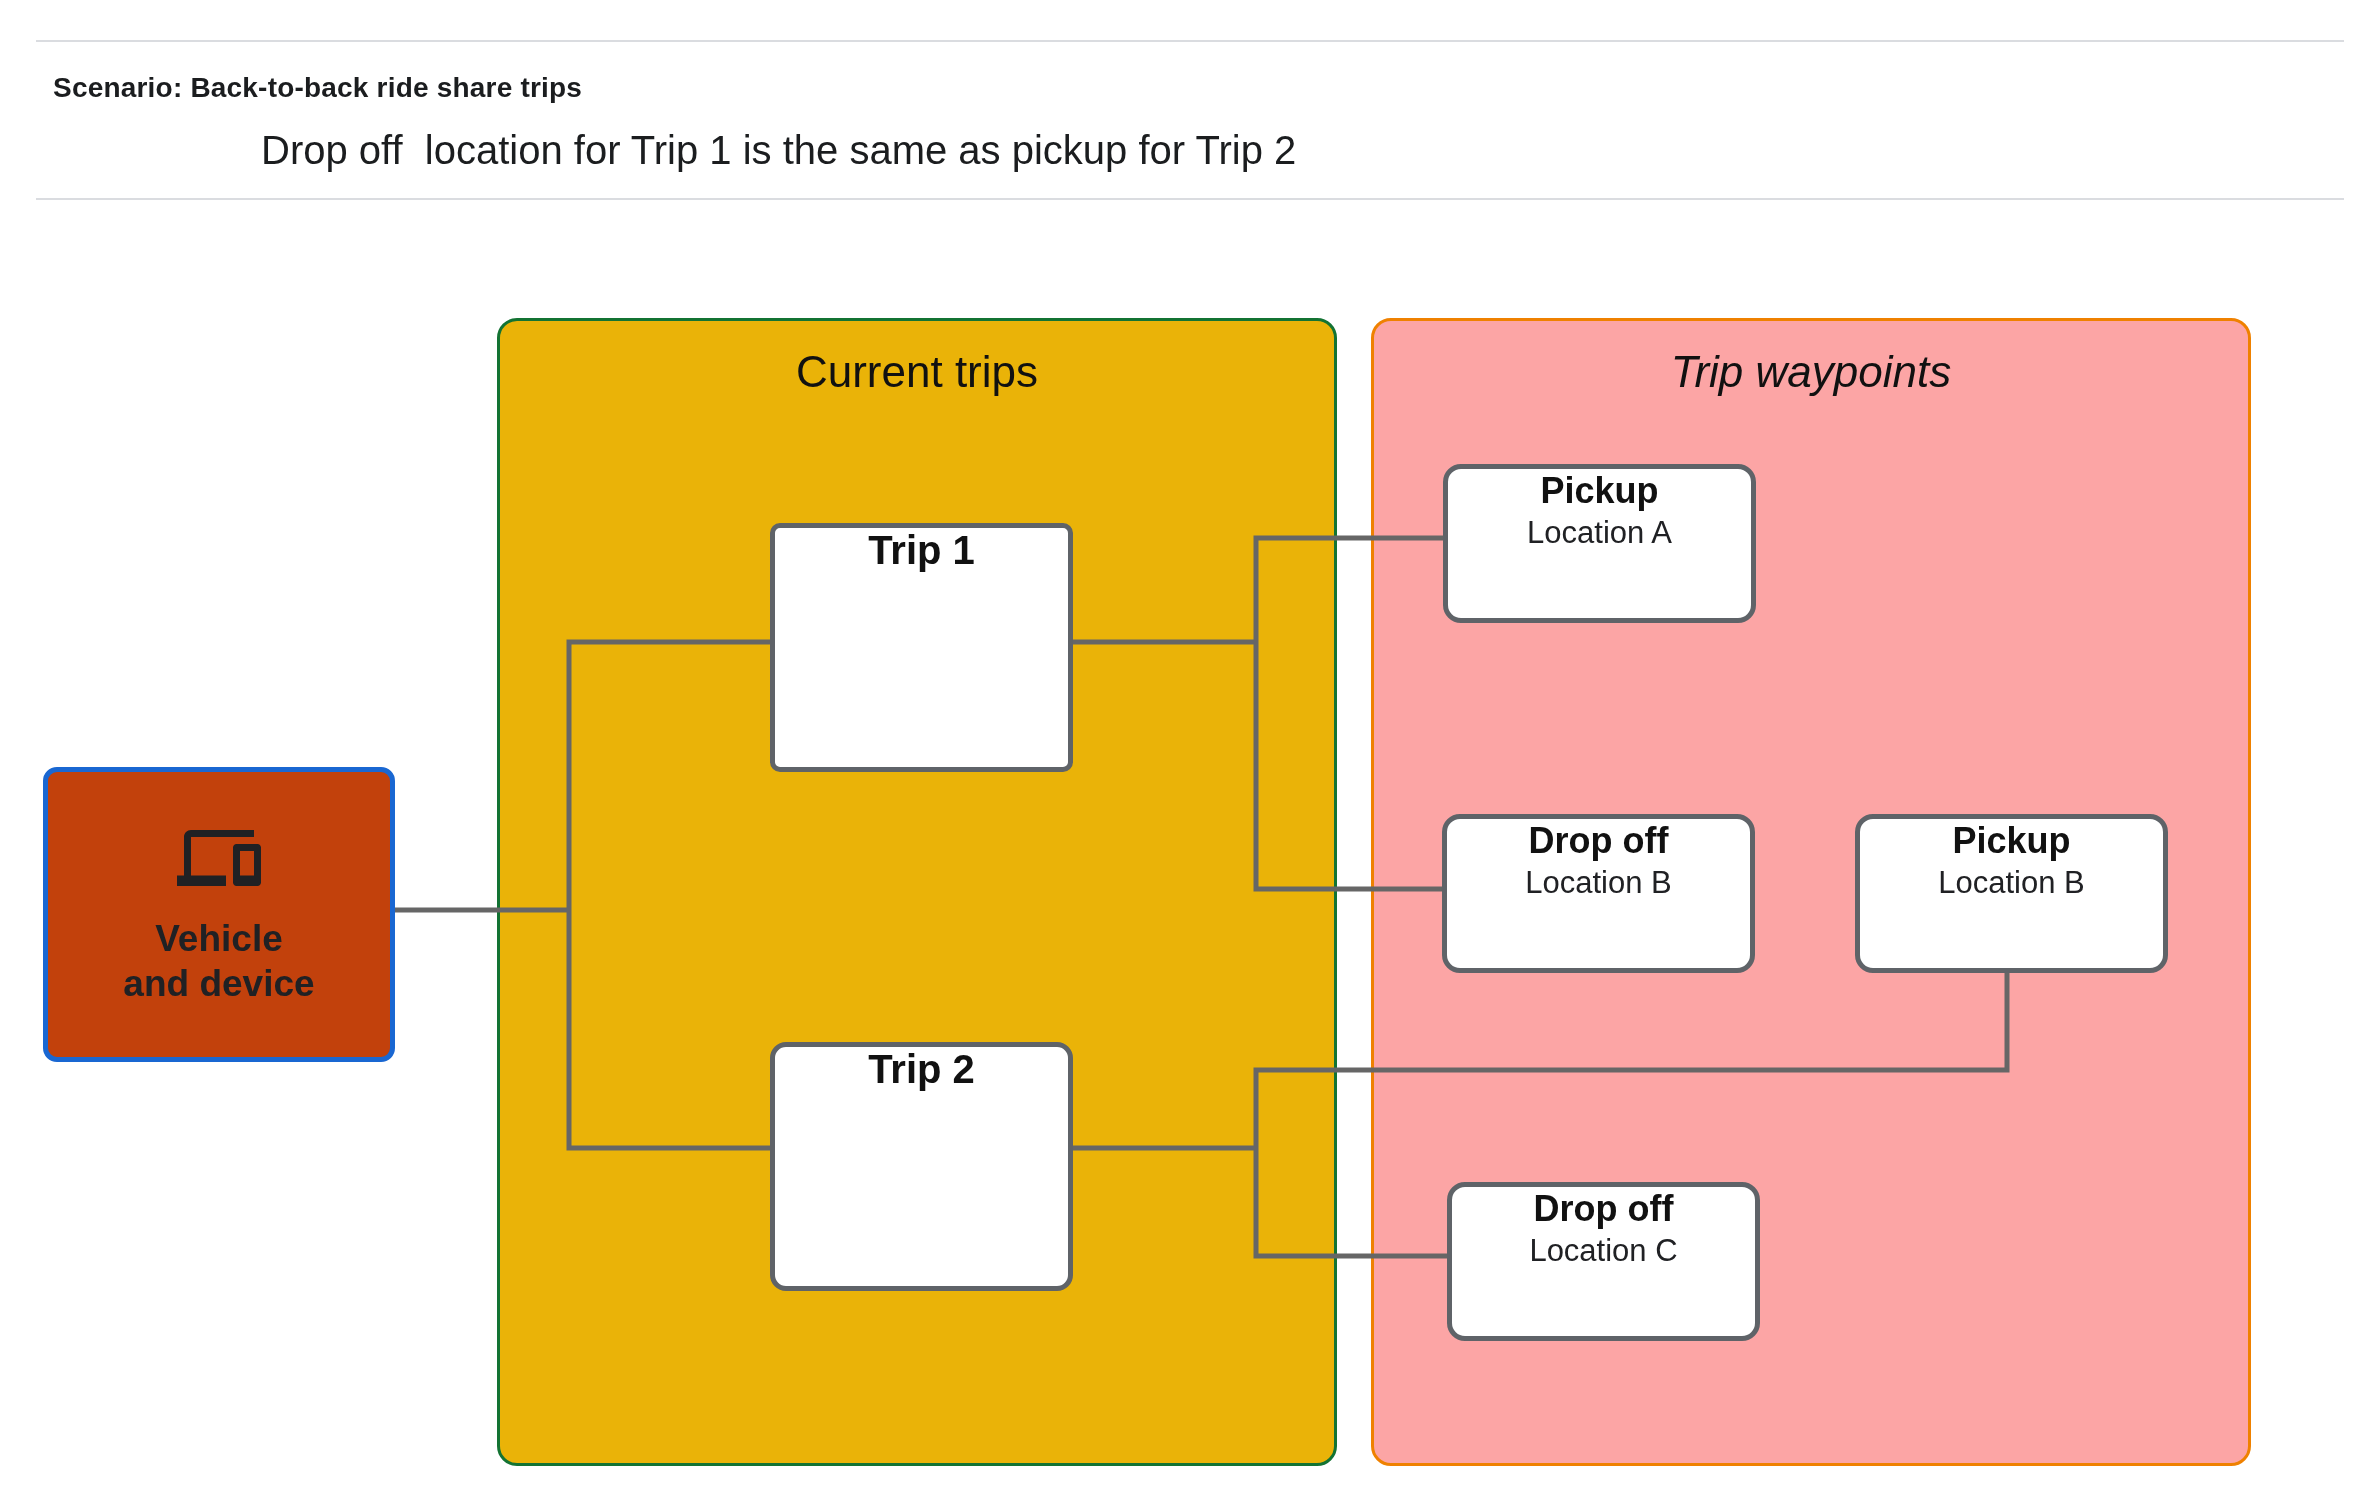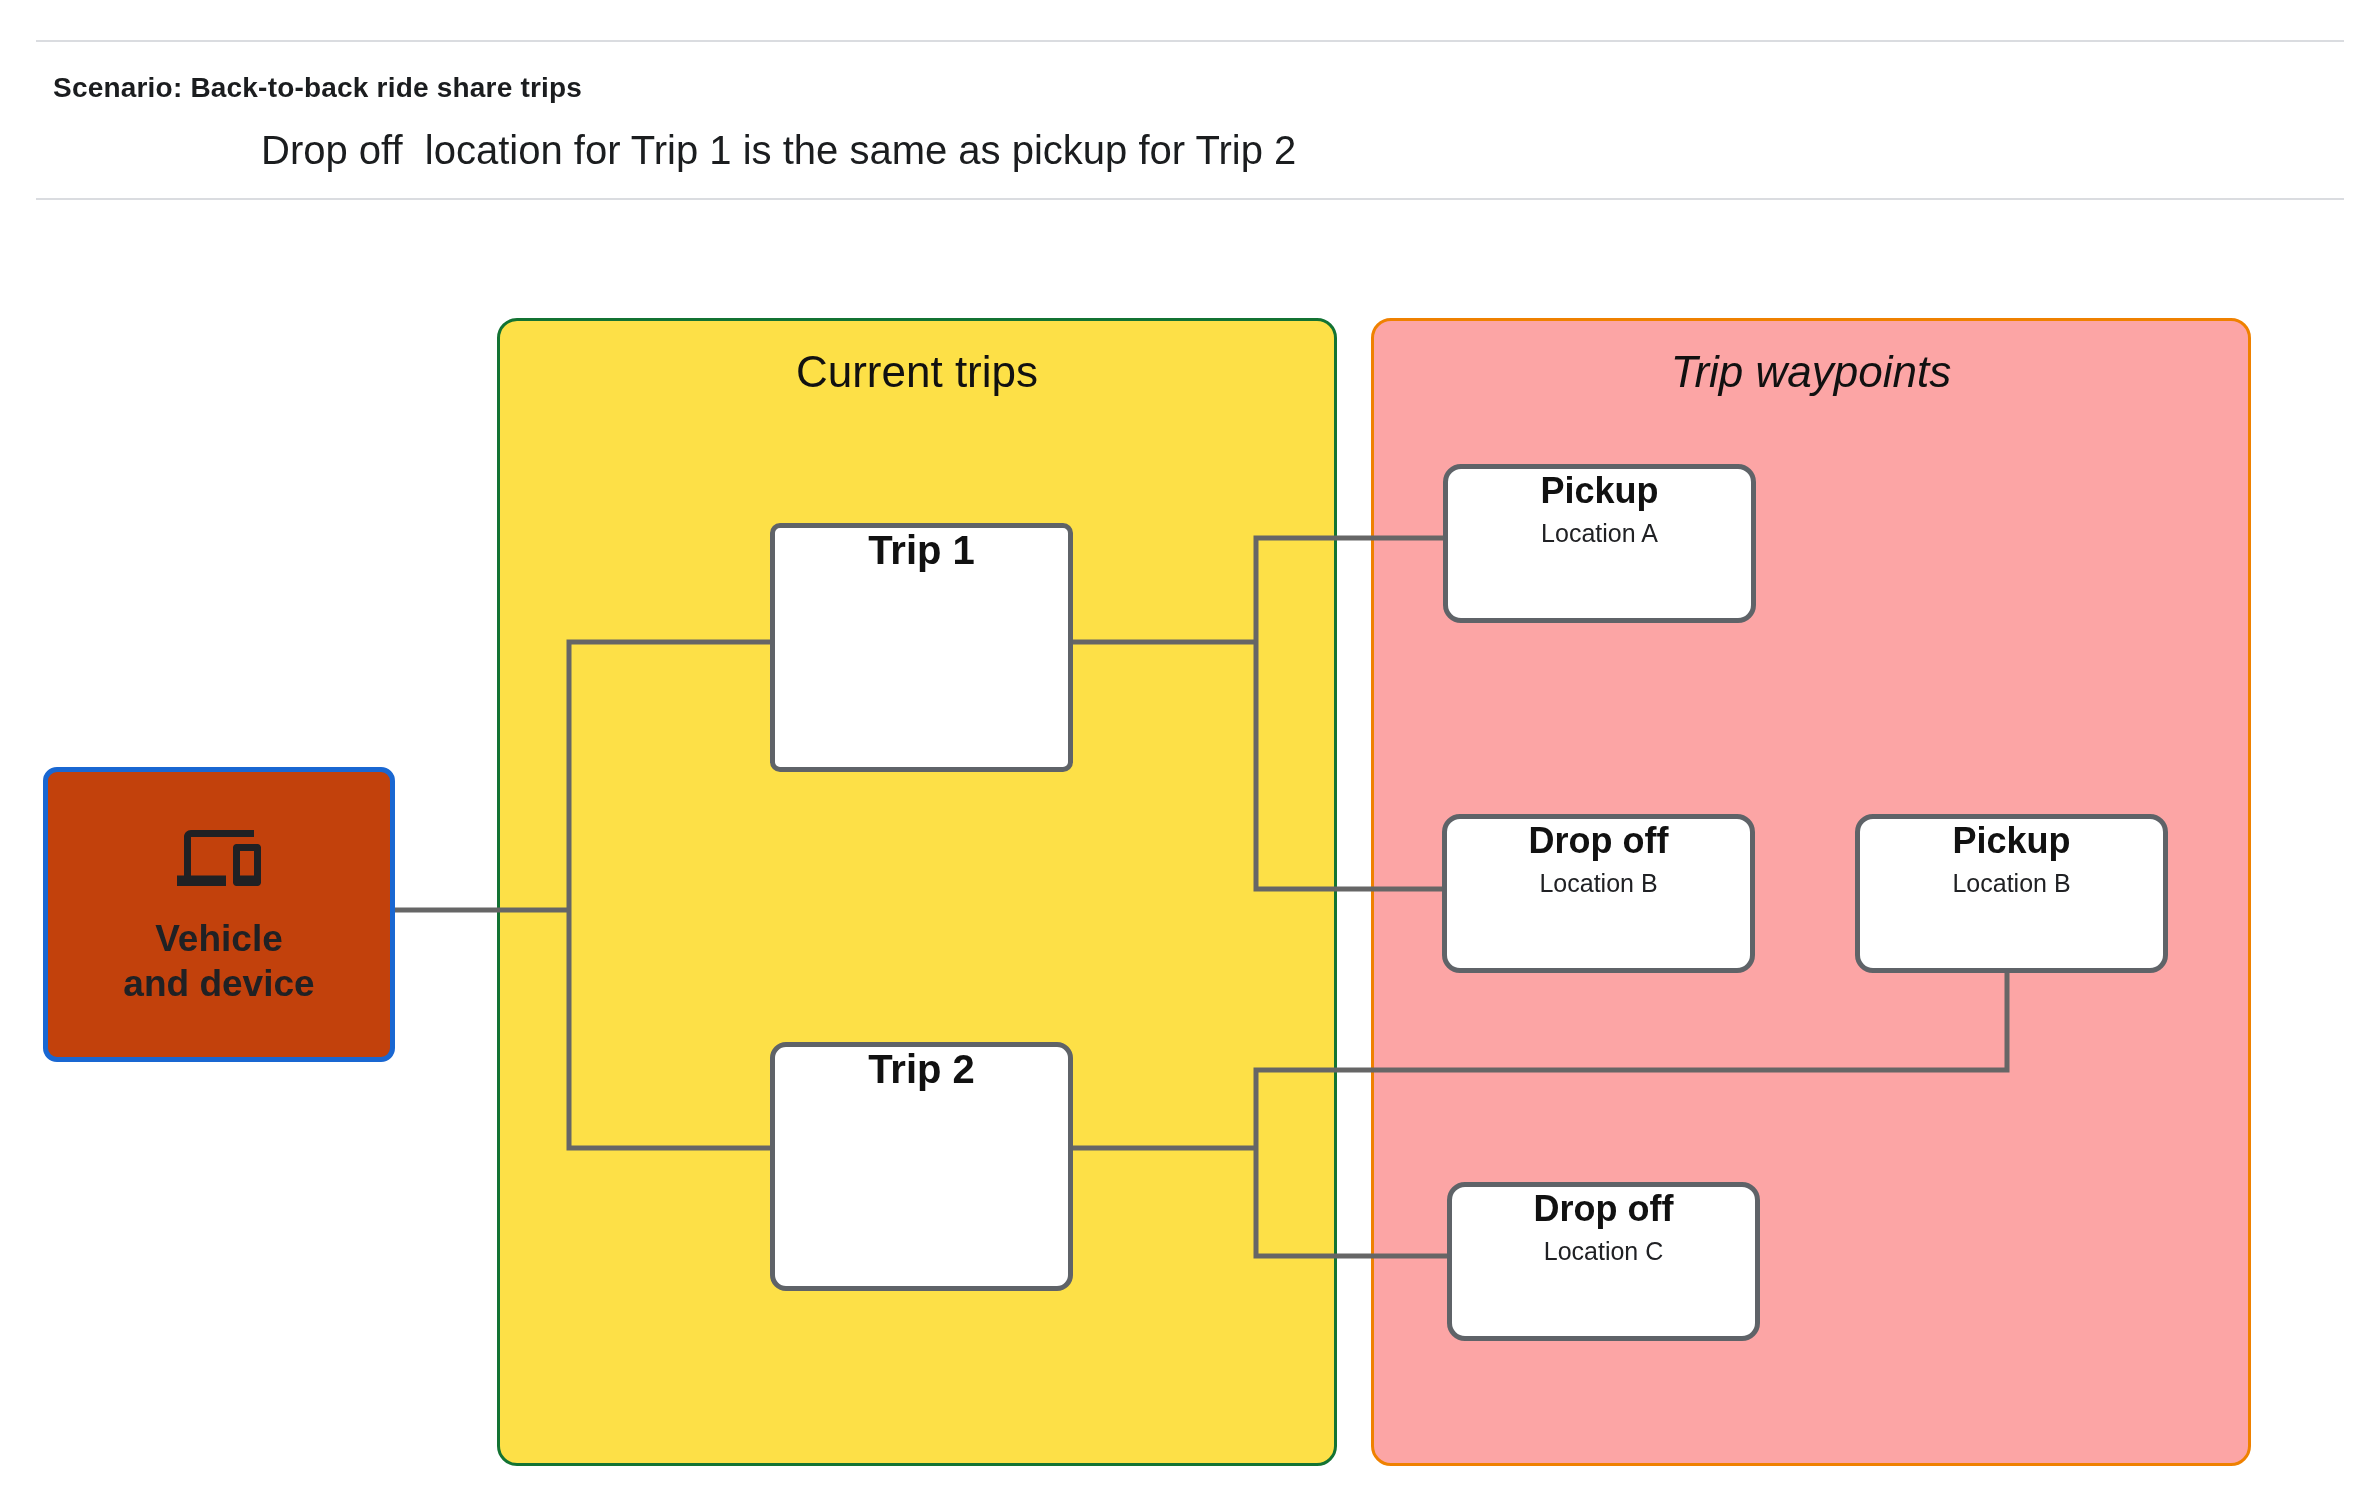"Current trips" .zone-green { background: #fde047 -> #eab308 }
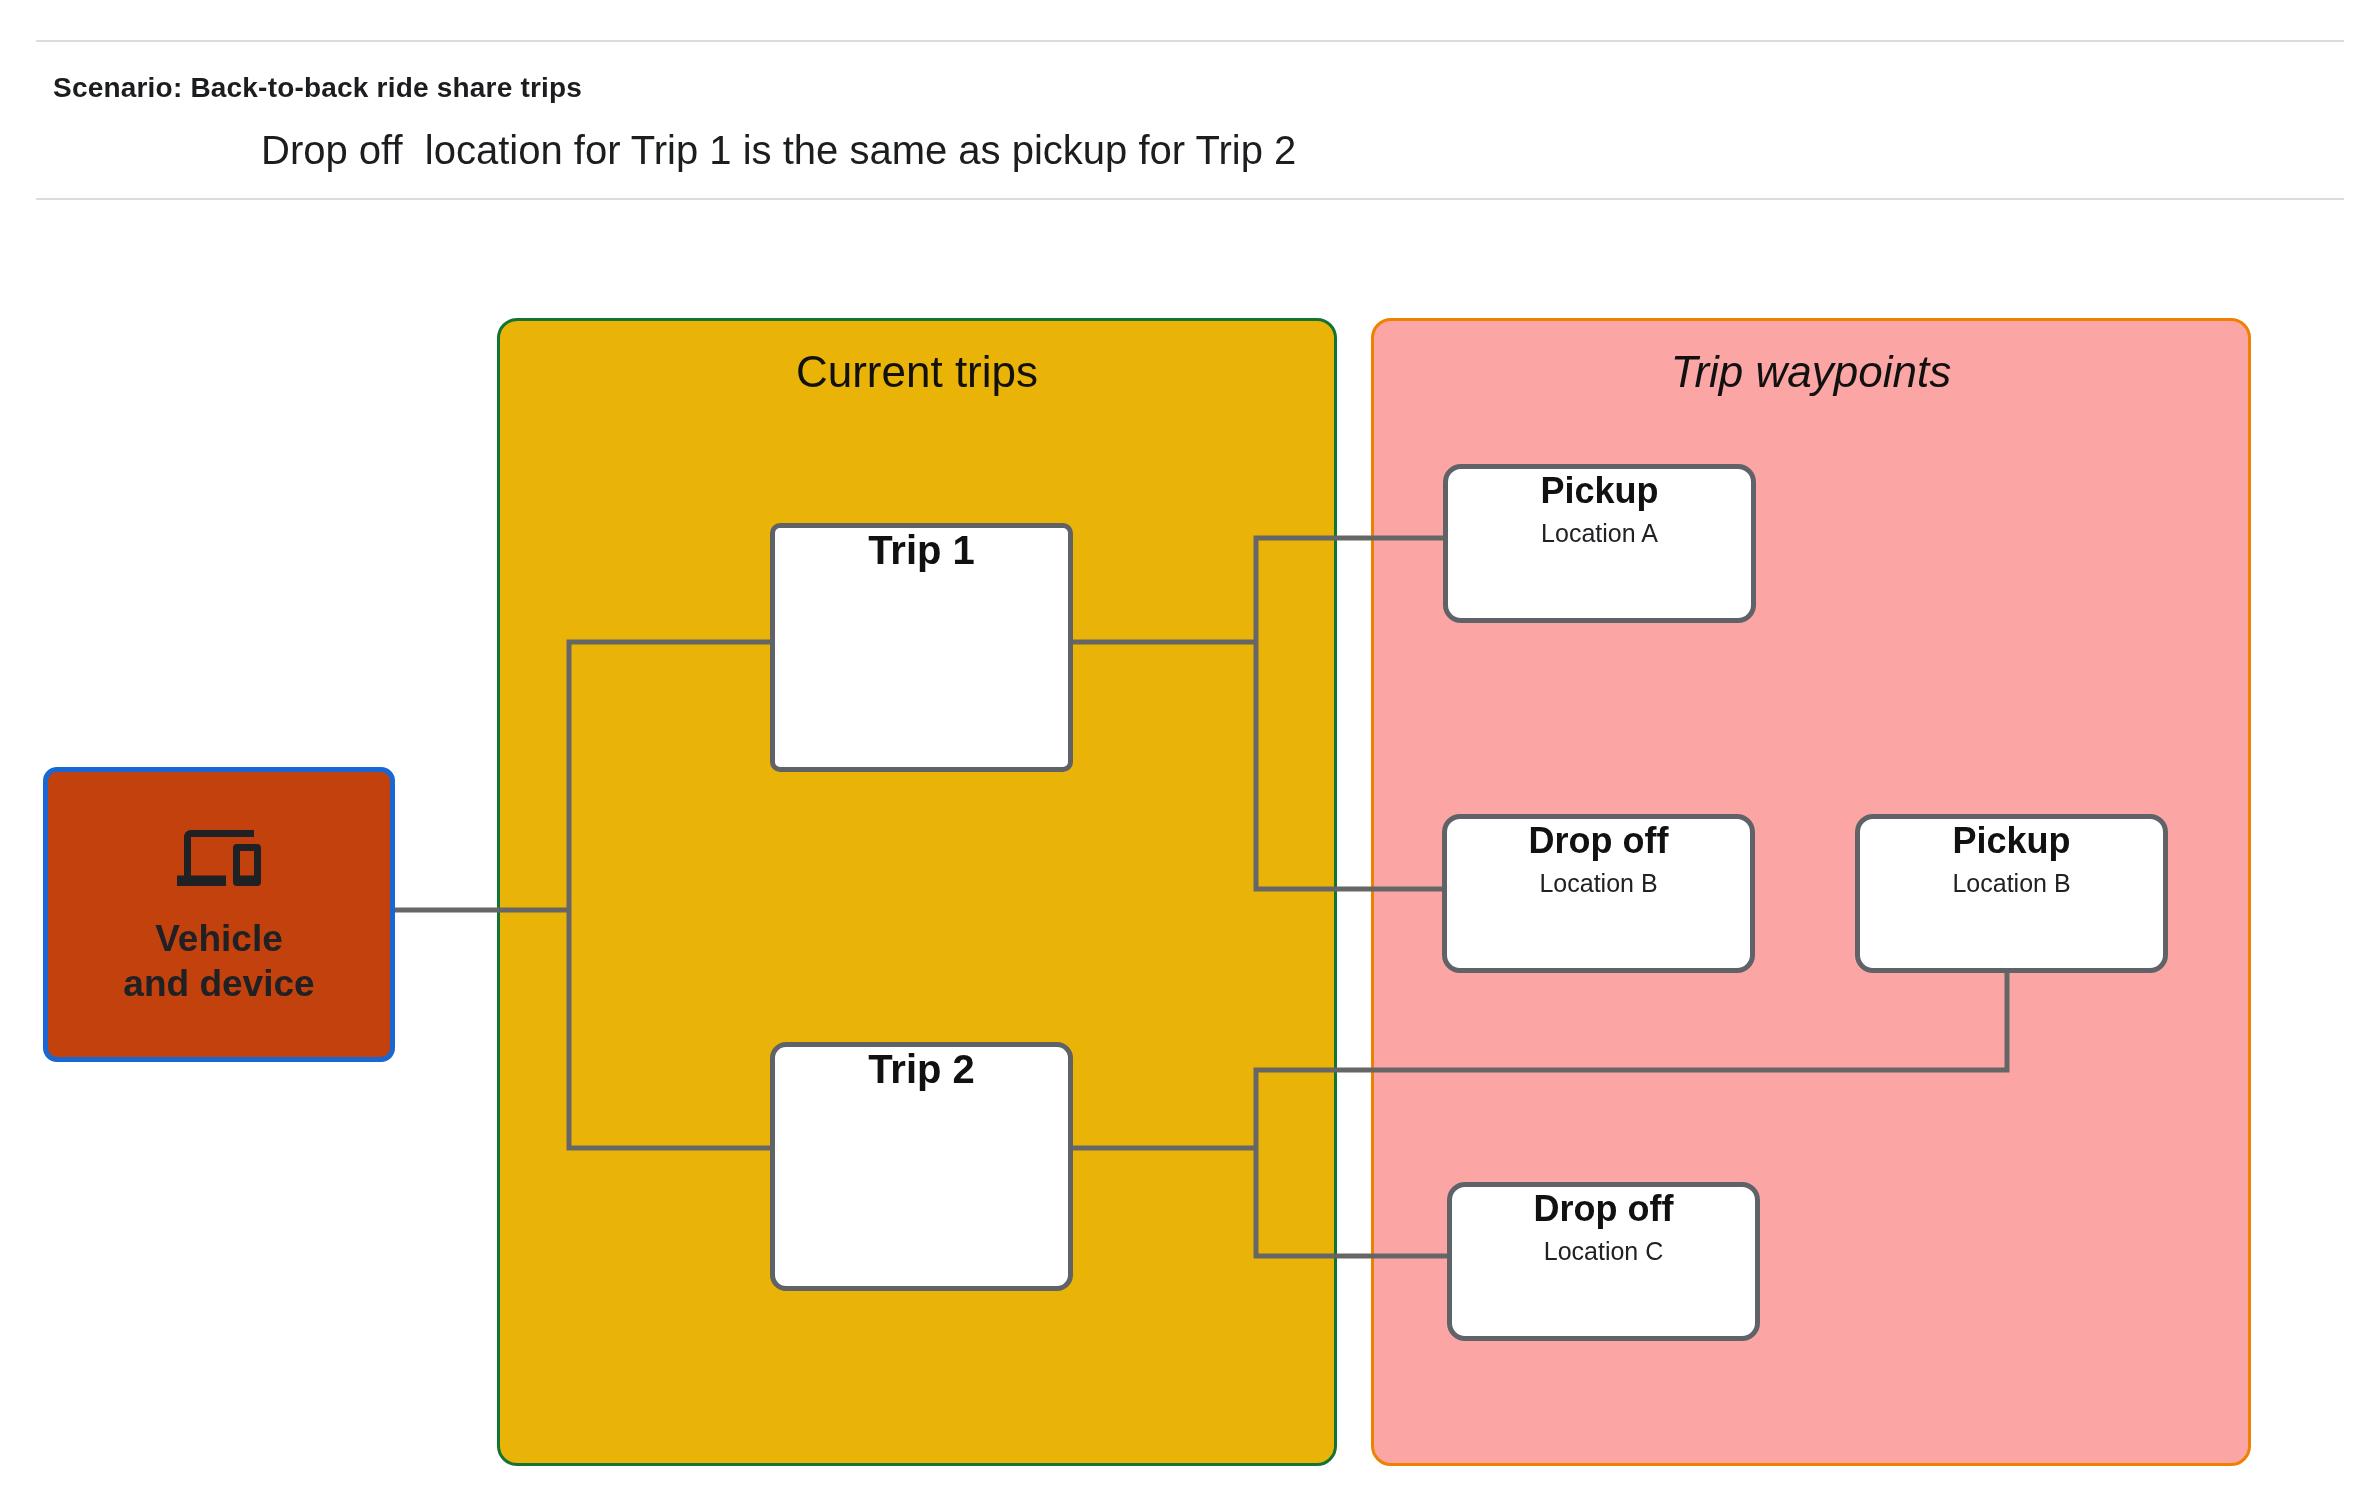"Location A" .wp-sub { font-size: 25px -> 31px }
